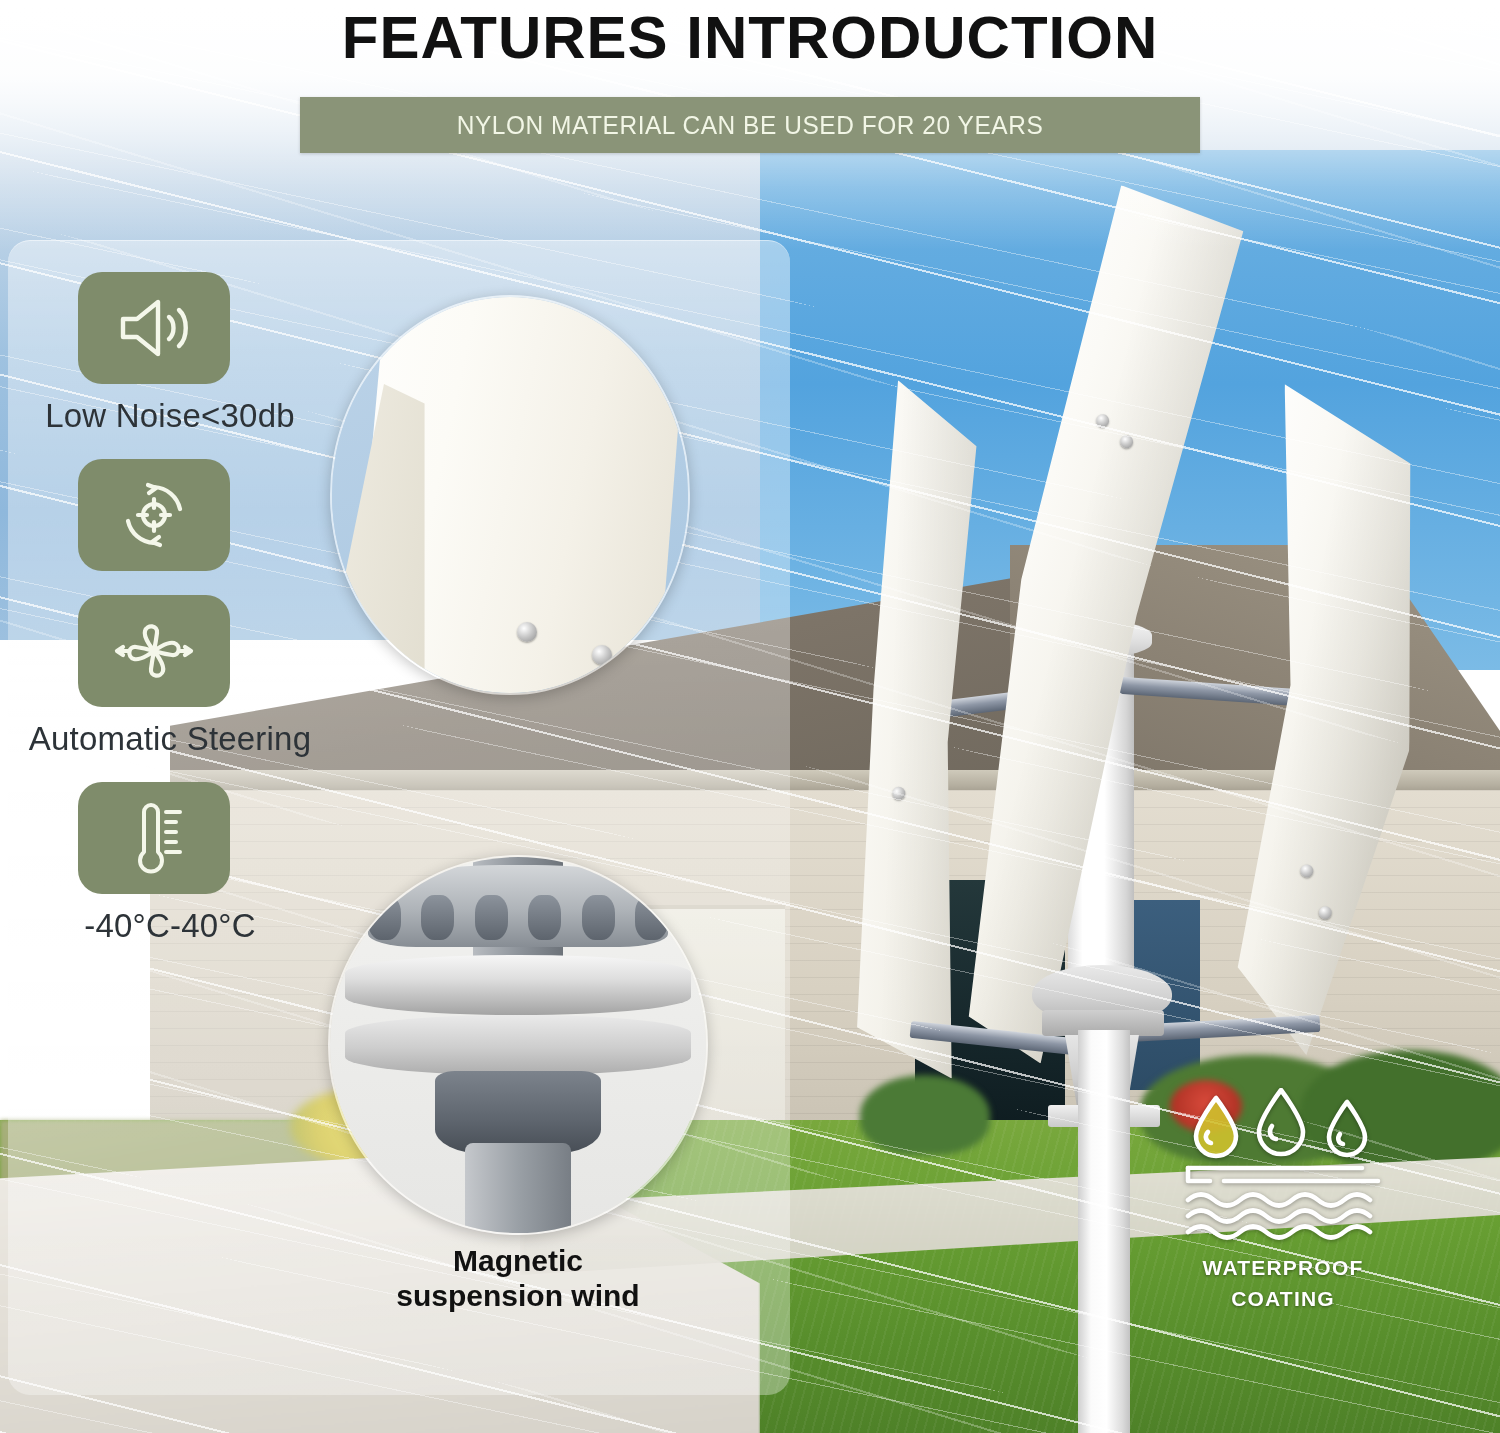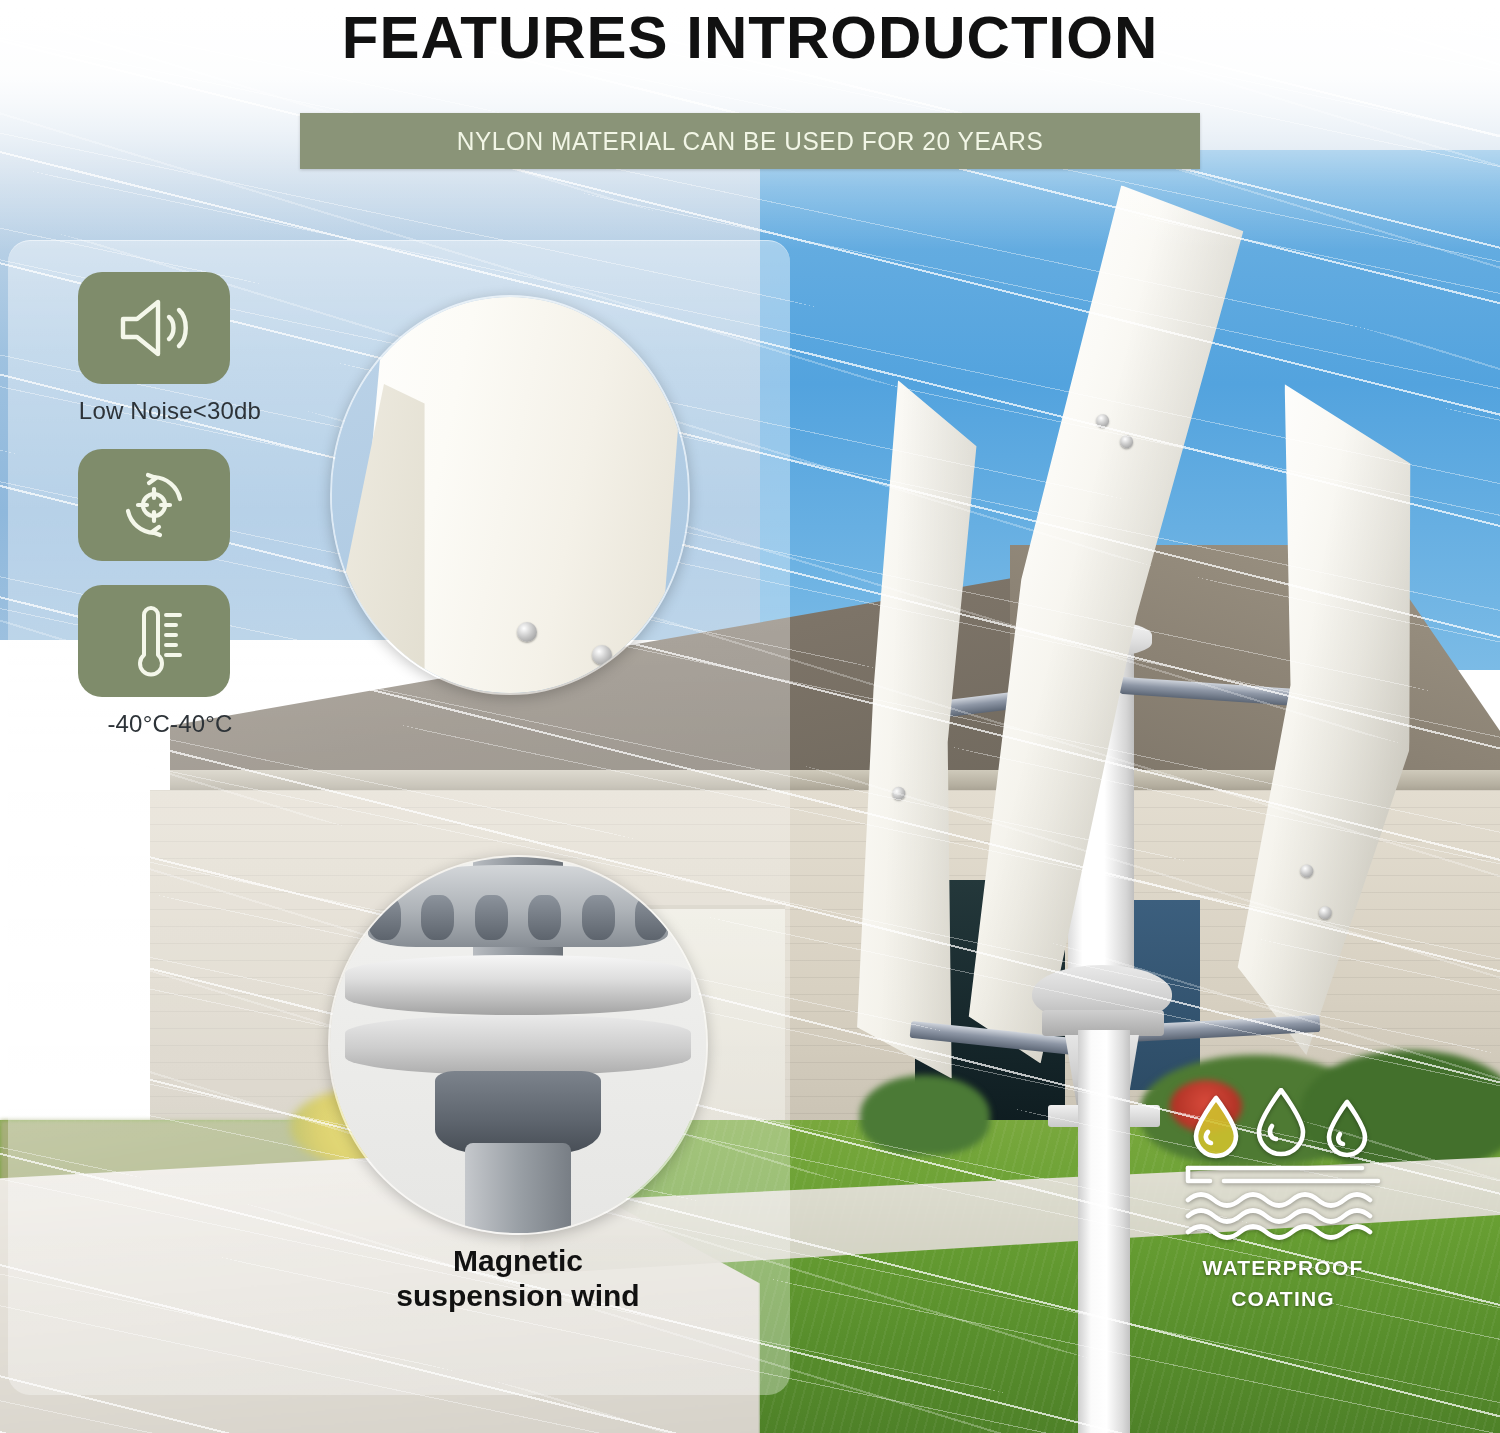"NYLON MATERIAL CAN BE USED" .subtitle-bar { top: 113px -> 97px }
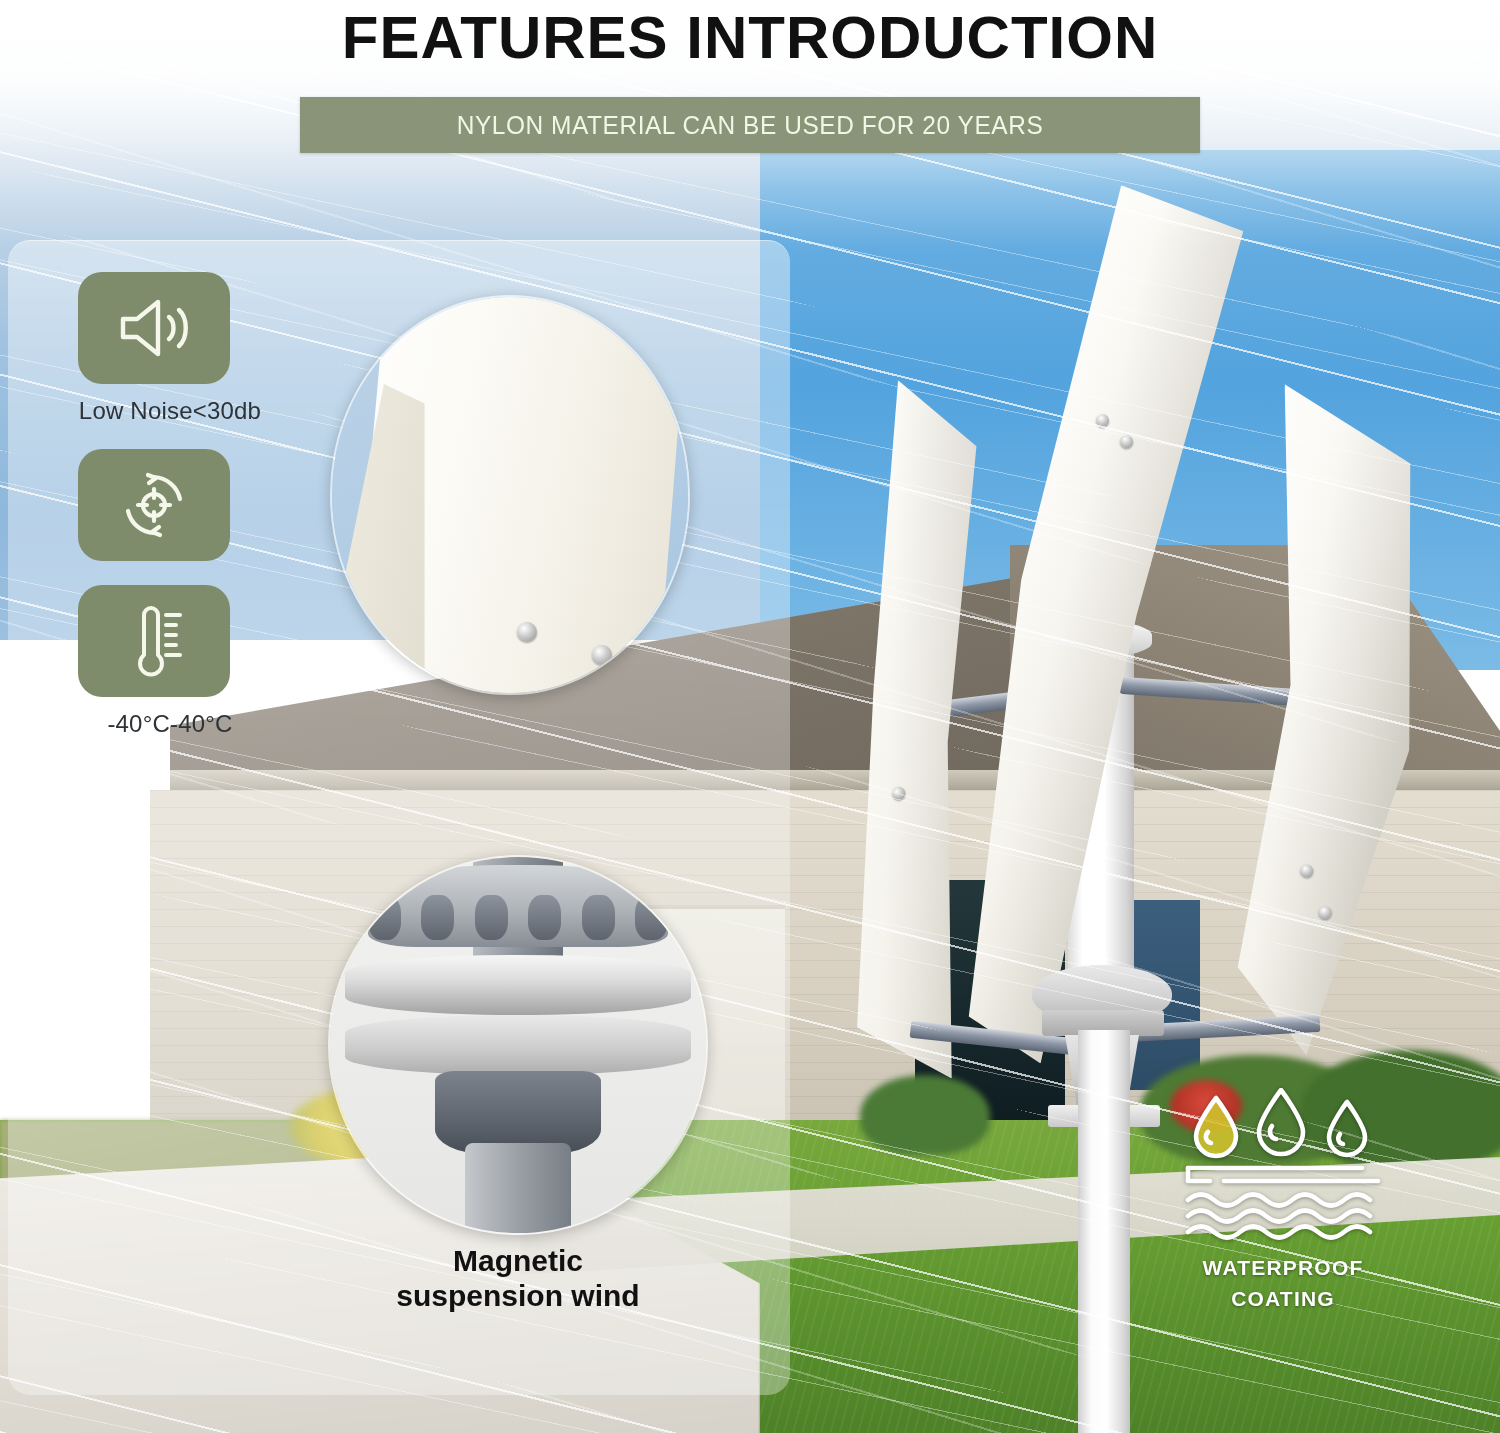"Low Noise<30db" .feature-label { font-size: 24px -> 33px }
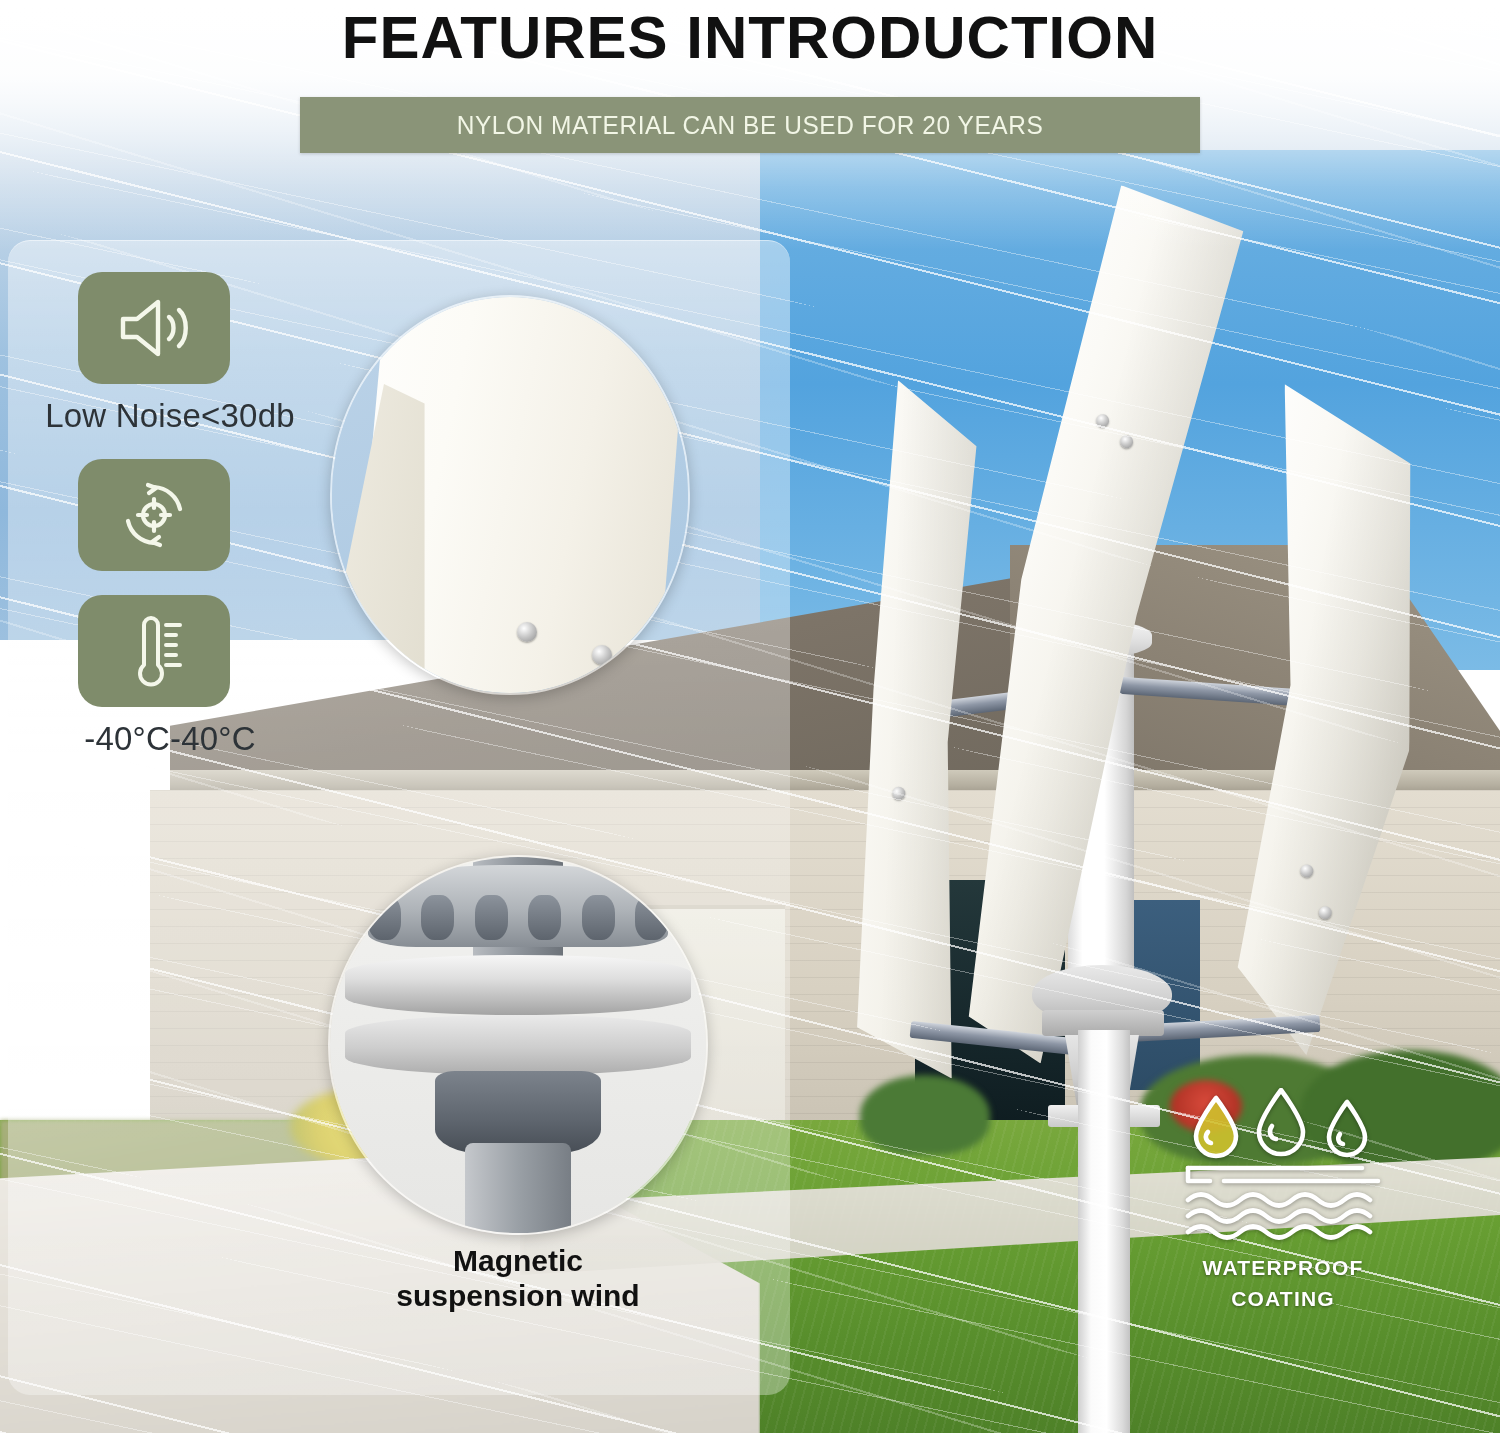"Automatic Steering" div.feature { html: none -> <div> <div> <span> <svg> <path></path> <path></path> <path></path> <path></path> <circle></circle> <path></path> <path></path> </svg> </span> </div> <div>Automatic Steering</div> </div> }
